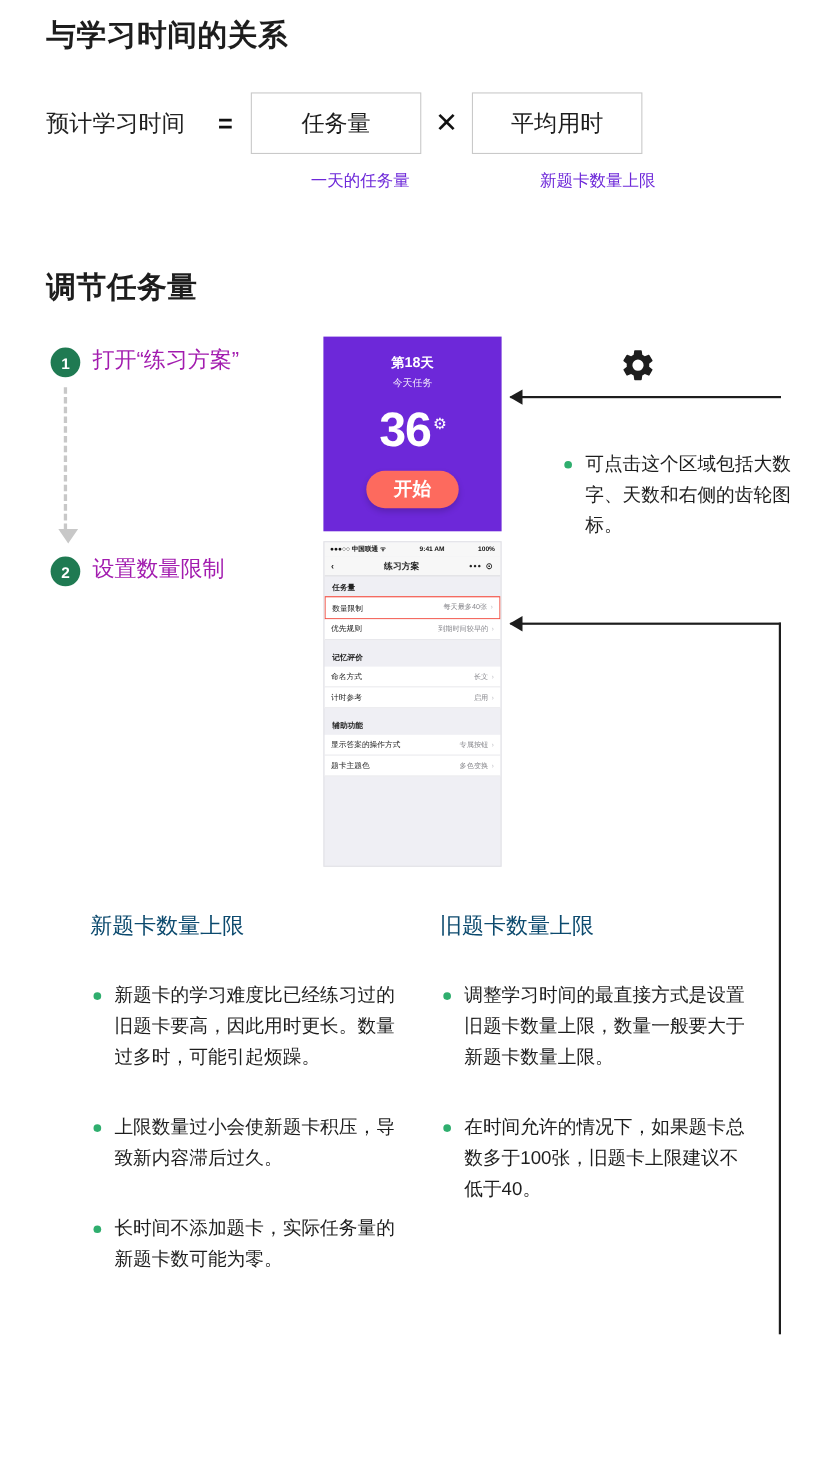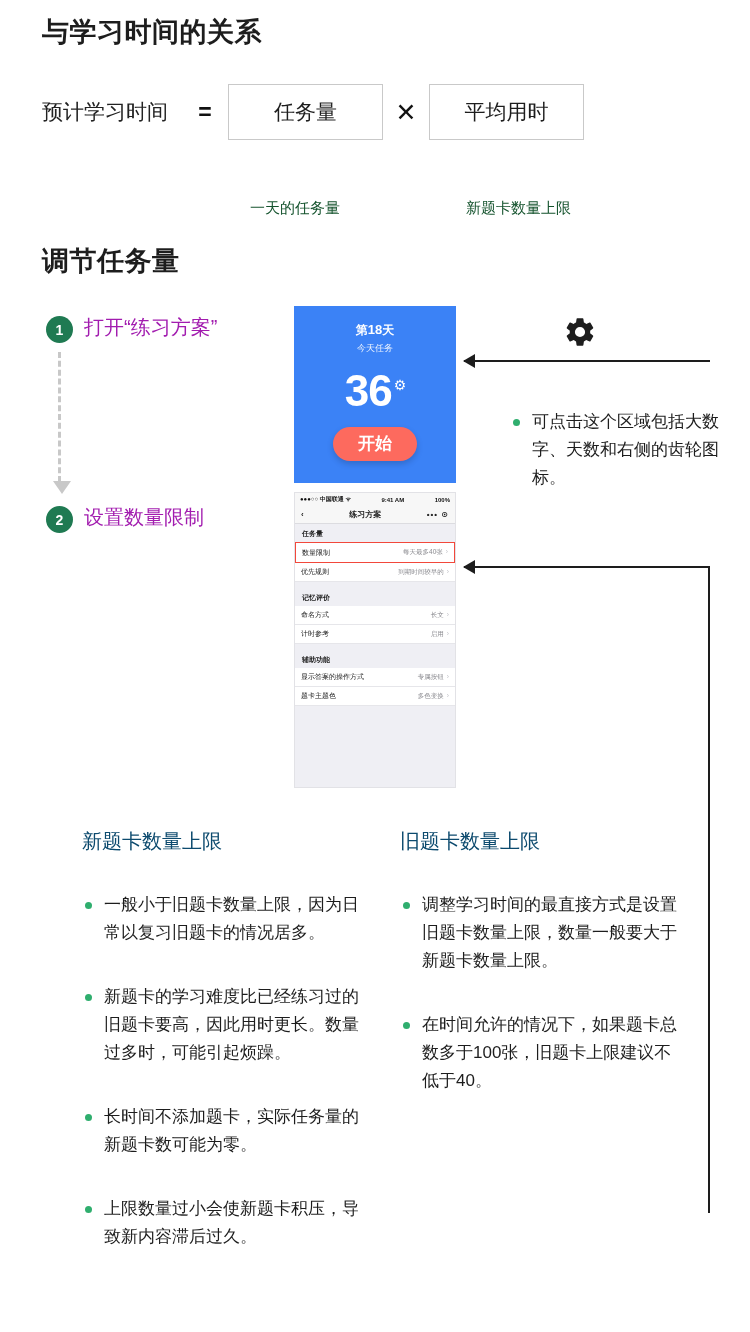"一天的任务量" .caption { color: #14532d -> #6d28d9; margin-top: 44px -> none; text-align: left -> center }
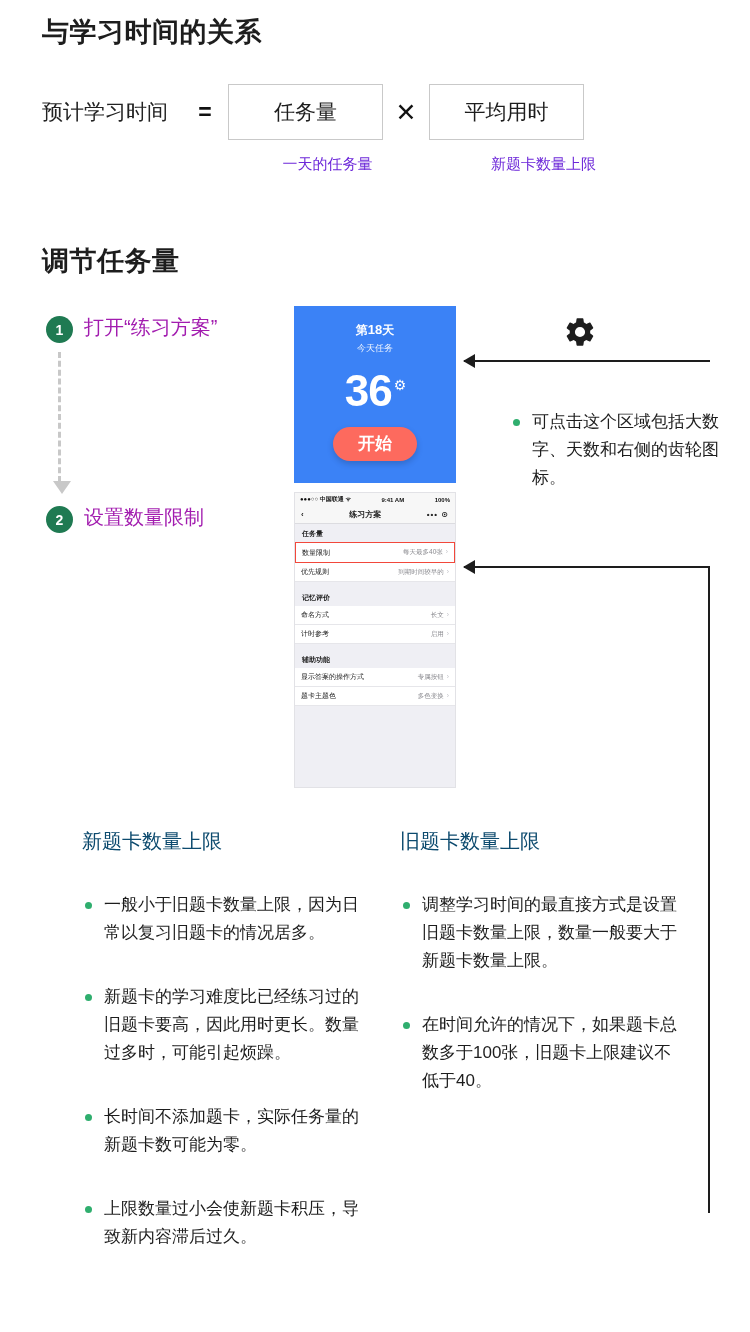"第18天" .blue-card { background: #3b82f6 -> #6d28d9 }
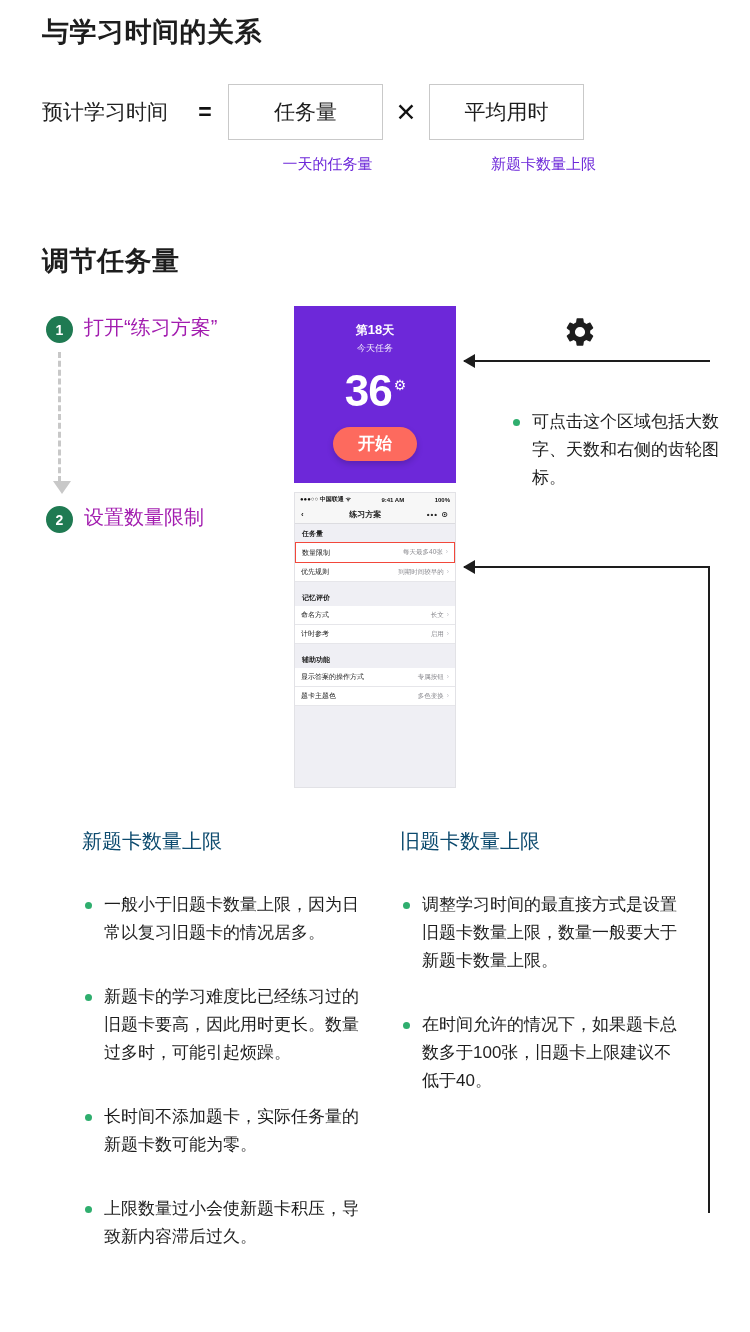"一般小于旧题卡数量上限，因为日常以复习旧题卡的情况居多。" div.bullet-item { html: <div>一般小于旧题卡数量上限，因为日常以复习旧题卡的情况居多。</div> -> none }
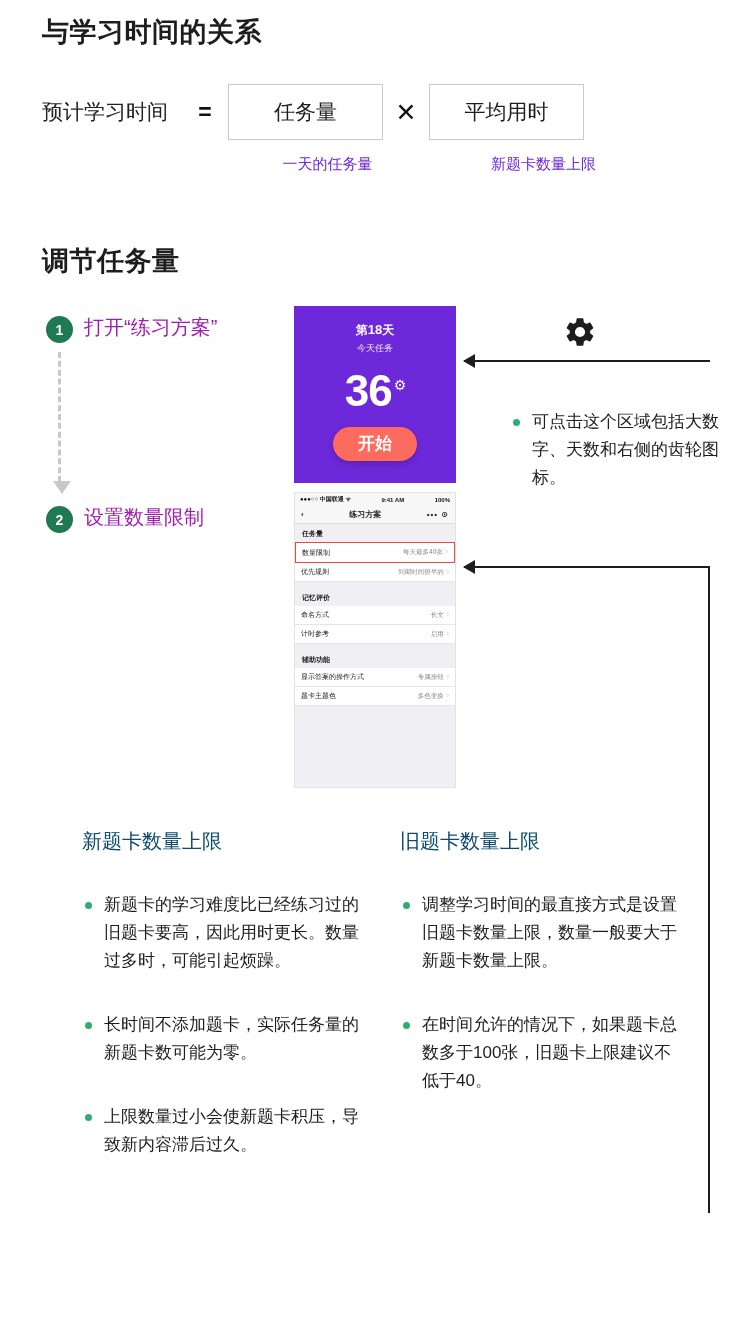"长时间不添加题卡，实际任务量的新题卡数可能为零。" div.bullet-item { order: before "上限数量过小会使新题卡积压，导致新内容滞后过久。" -> after "上限数量过小会使新题卡积压，导致新内容滞后过久。" }
